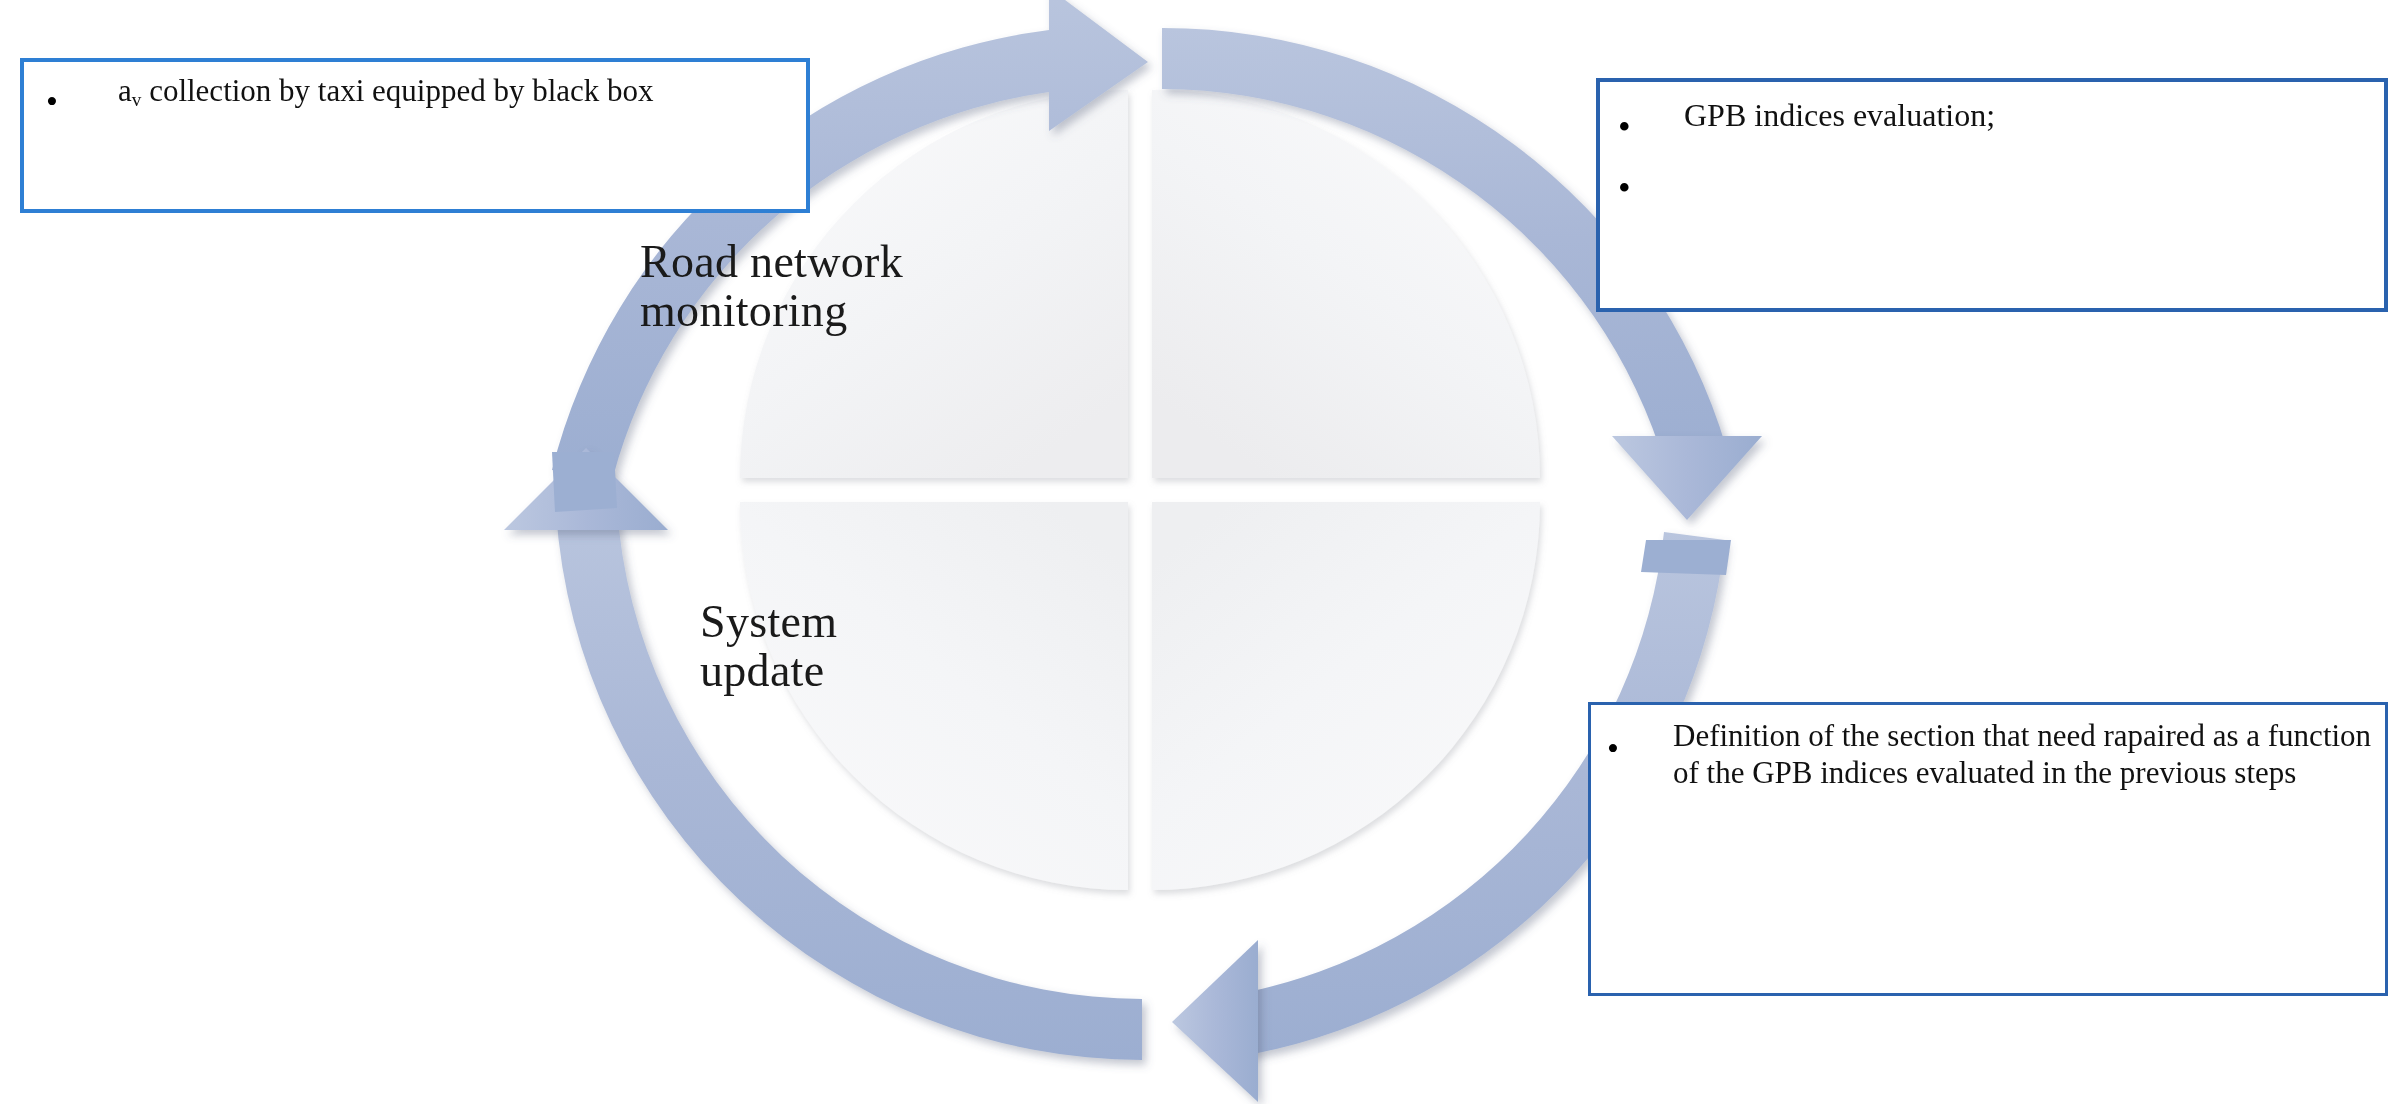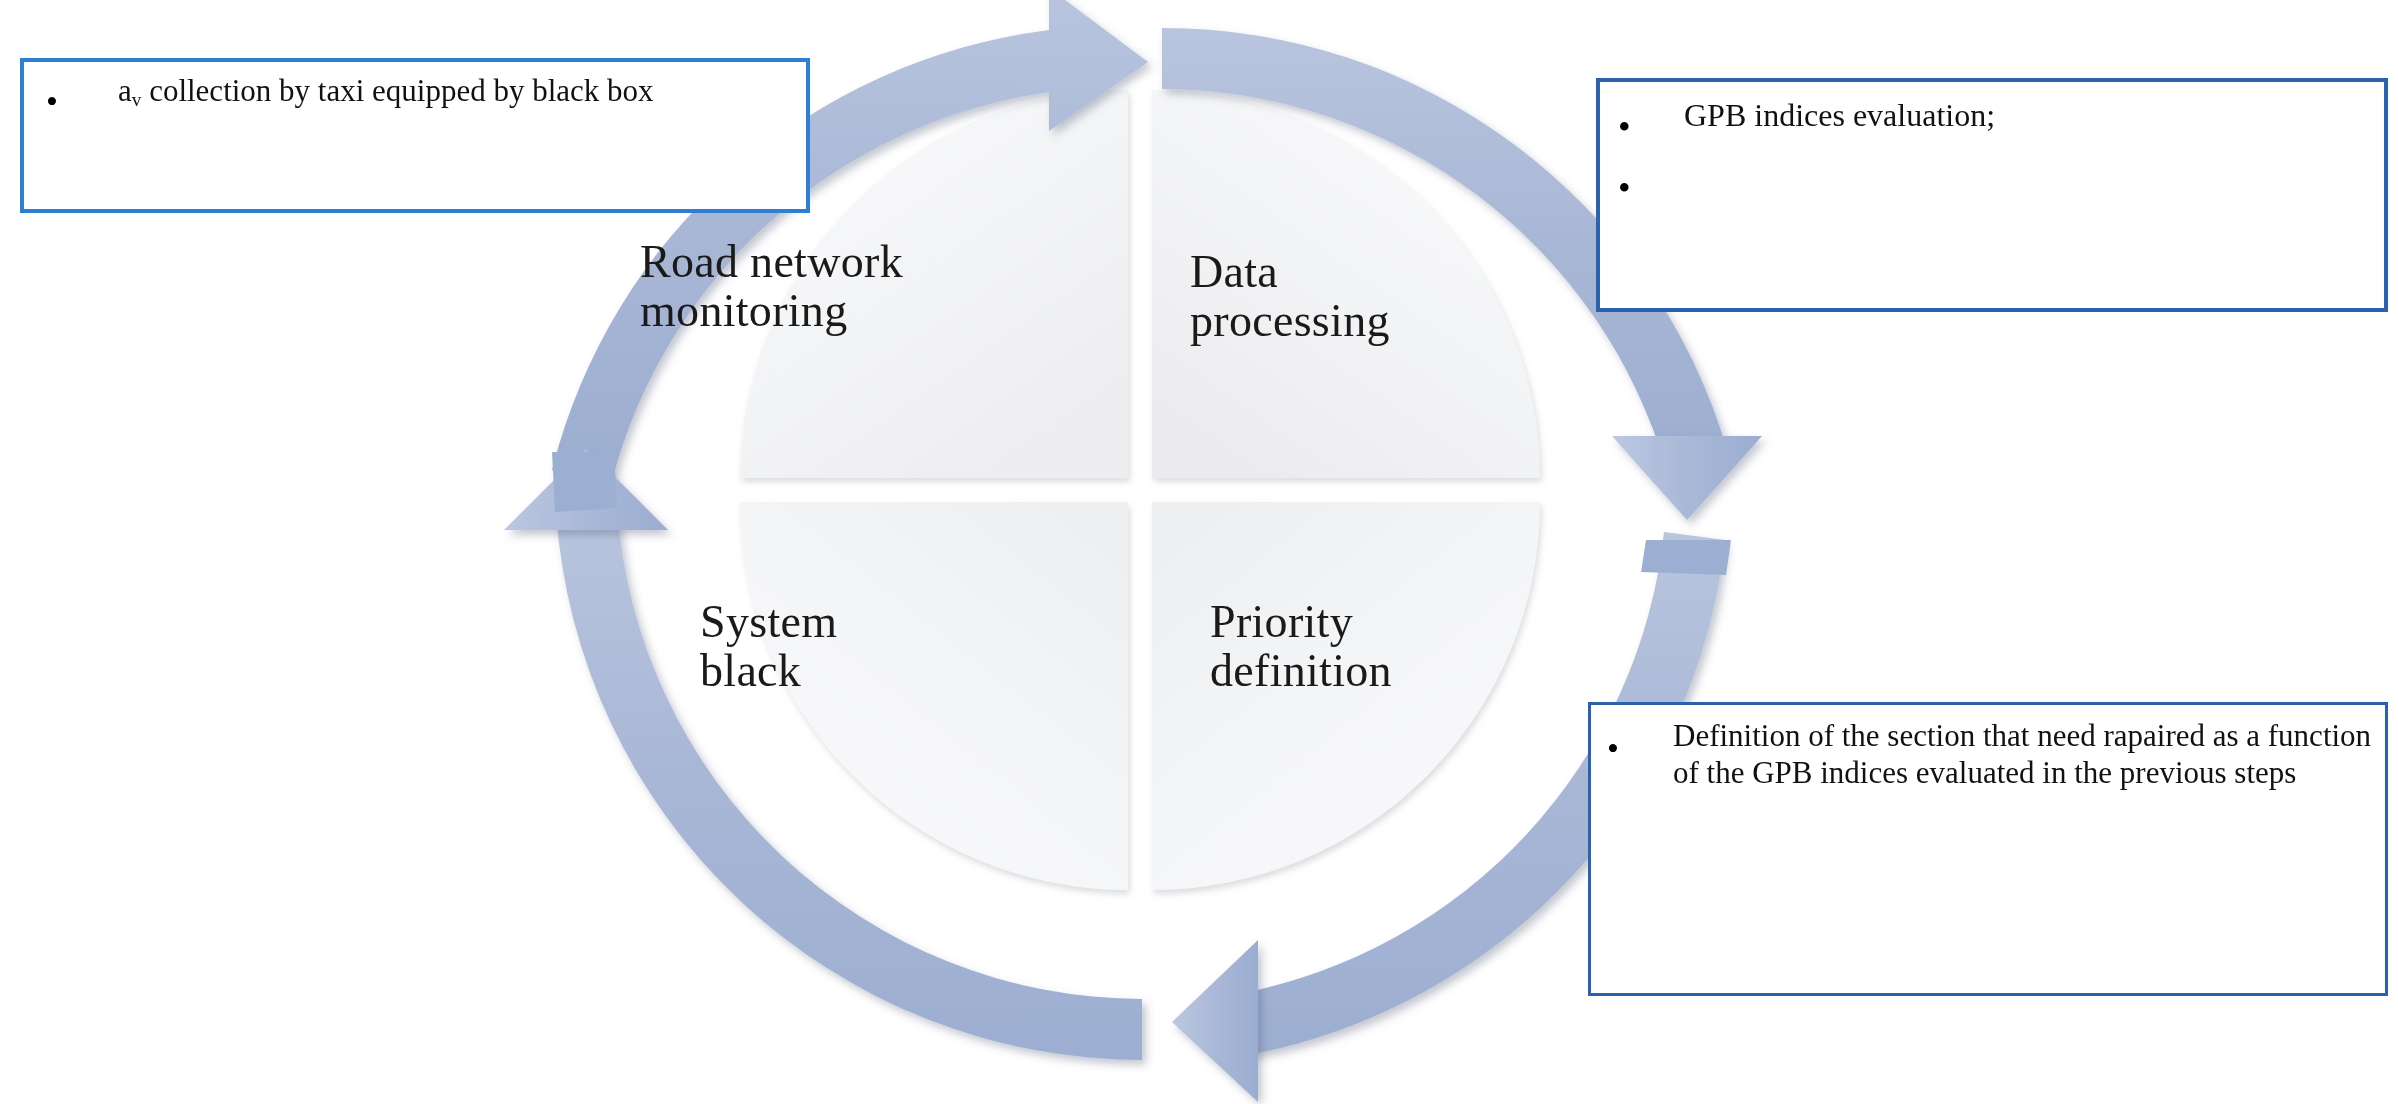"Data" div.quadrant-label { html: <div>Data processing</div> -> none }
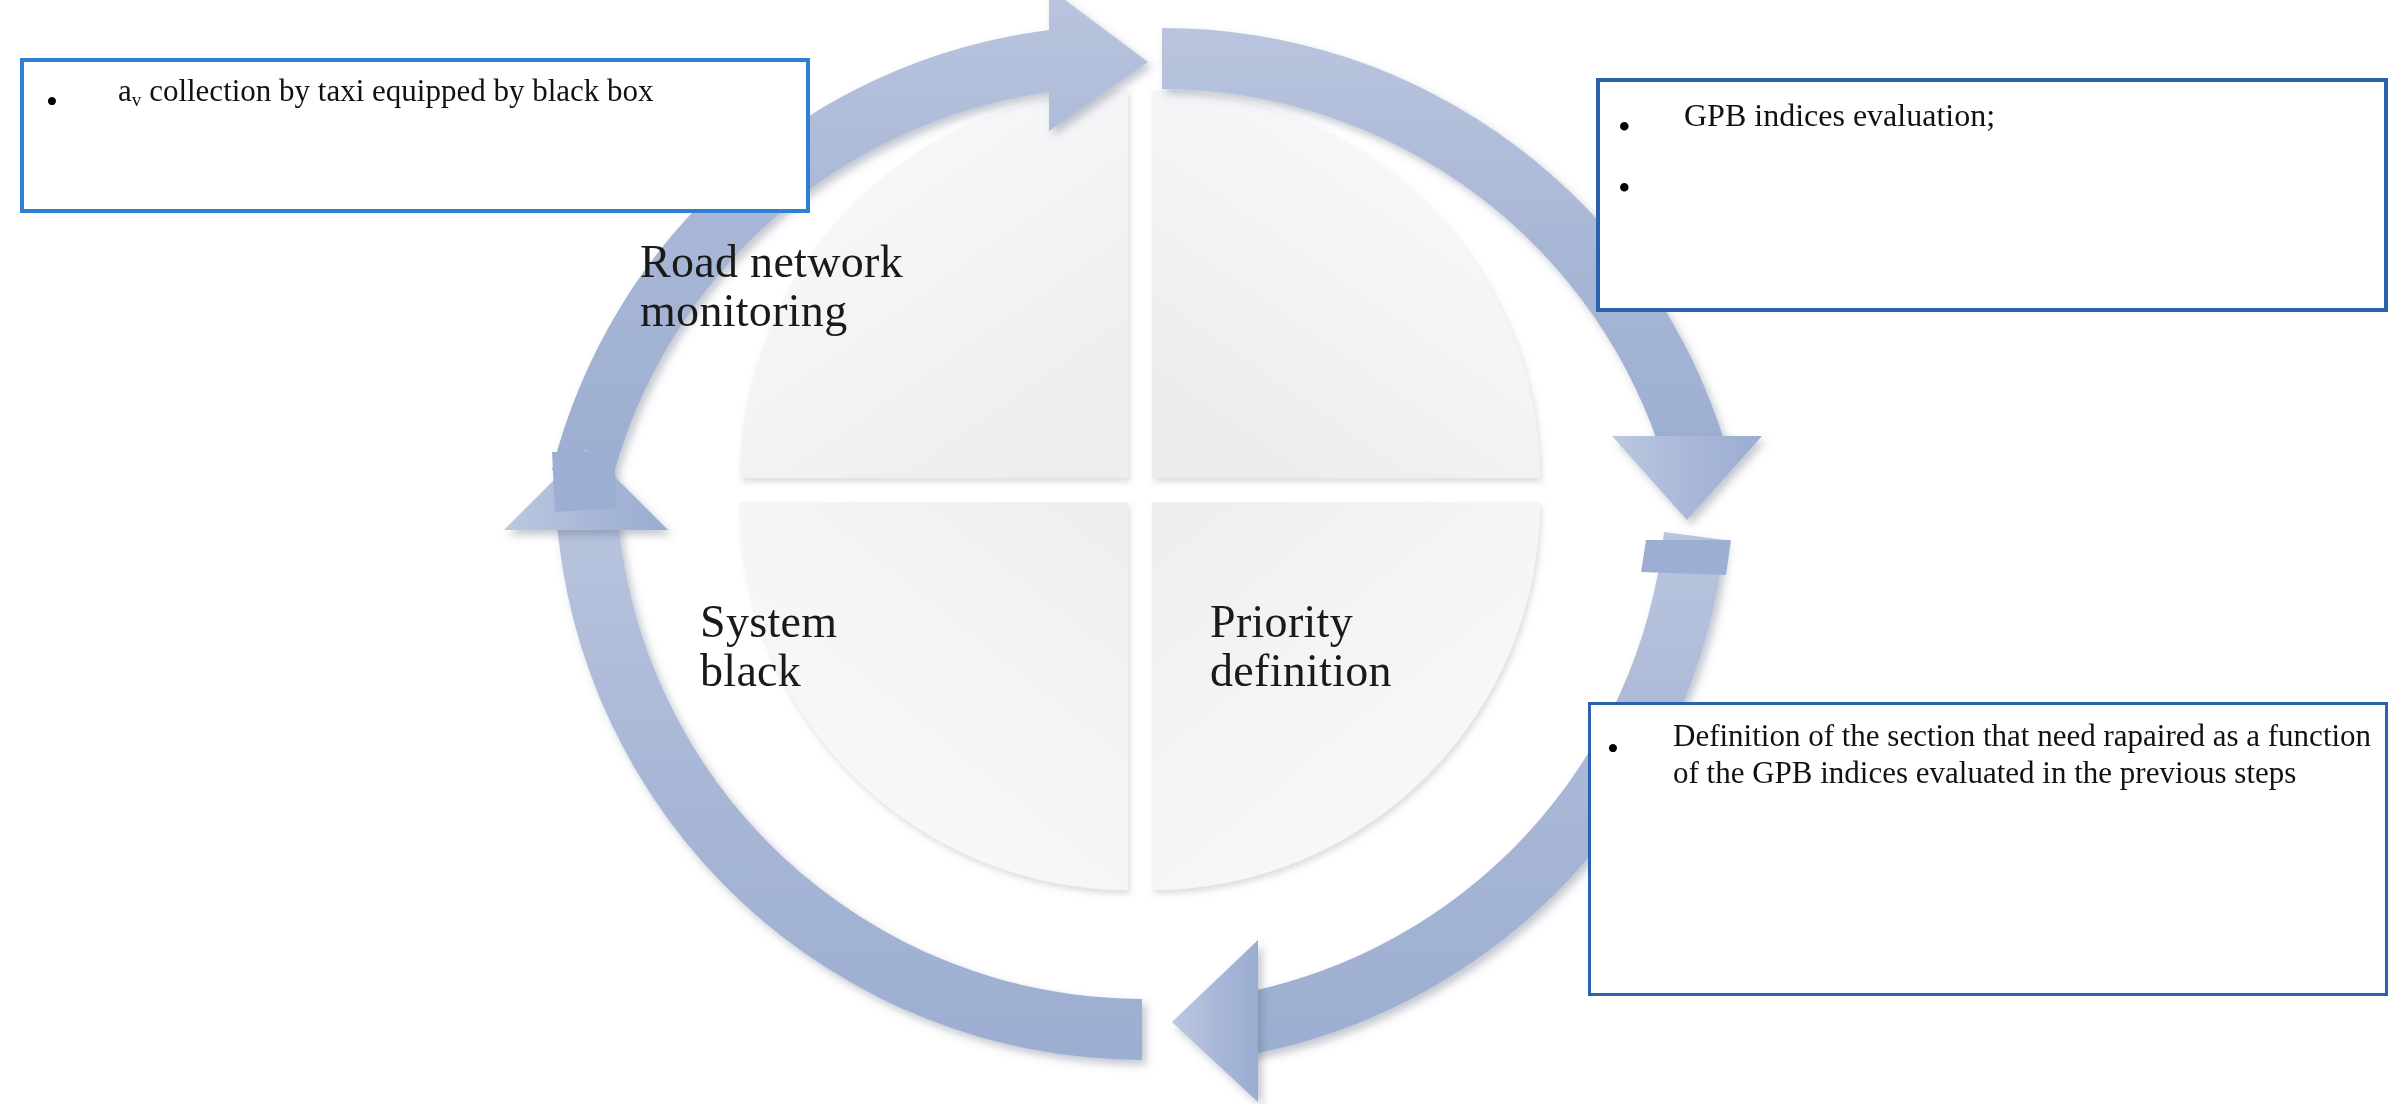"System" div.quadrant-label { text: black -> update }
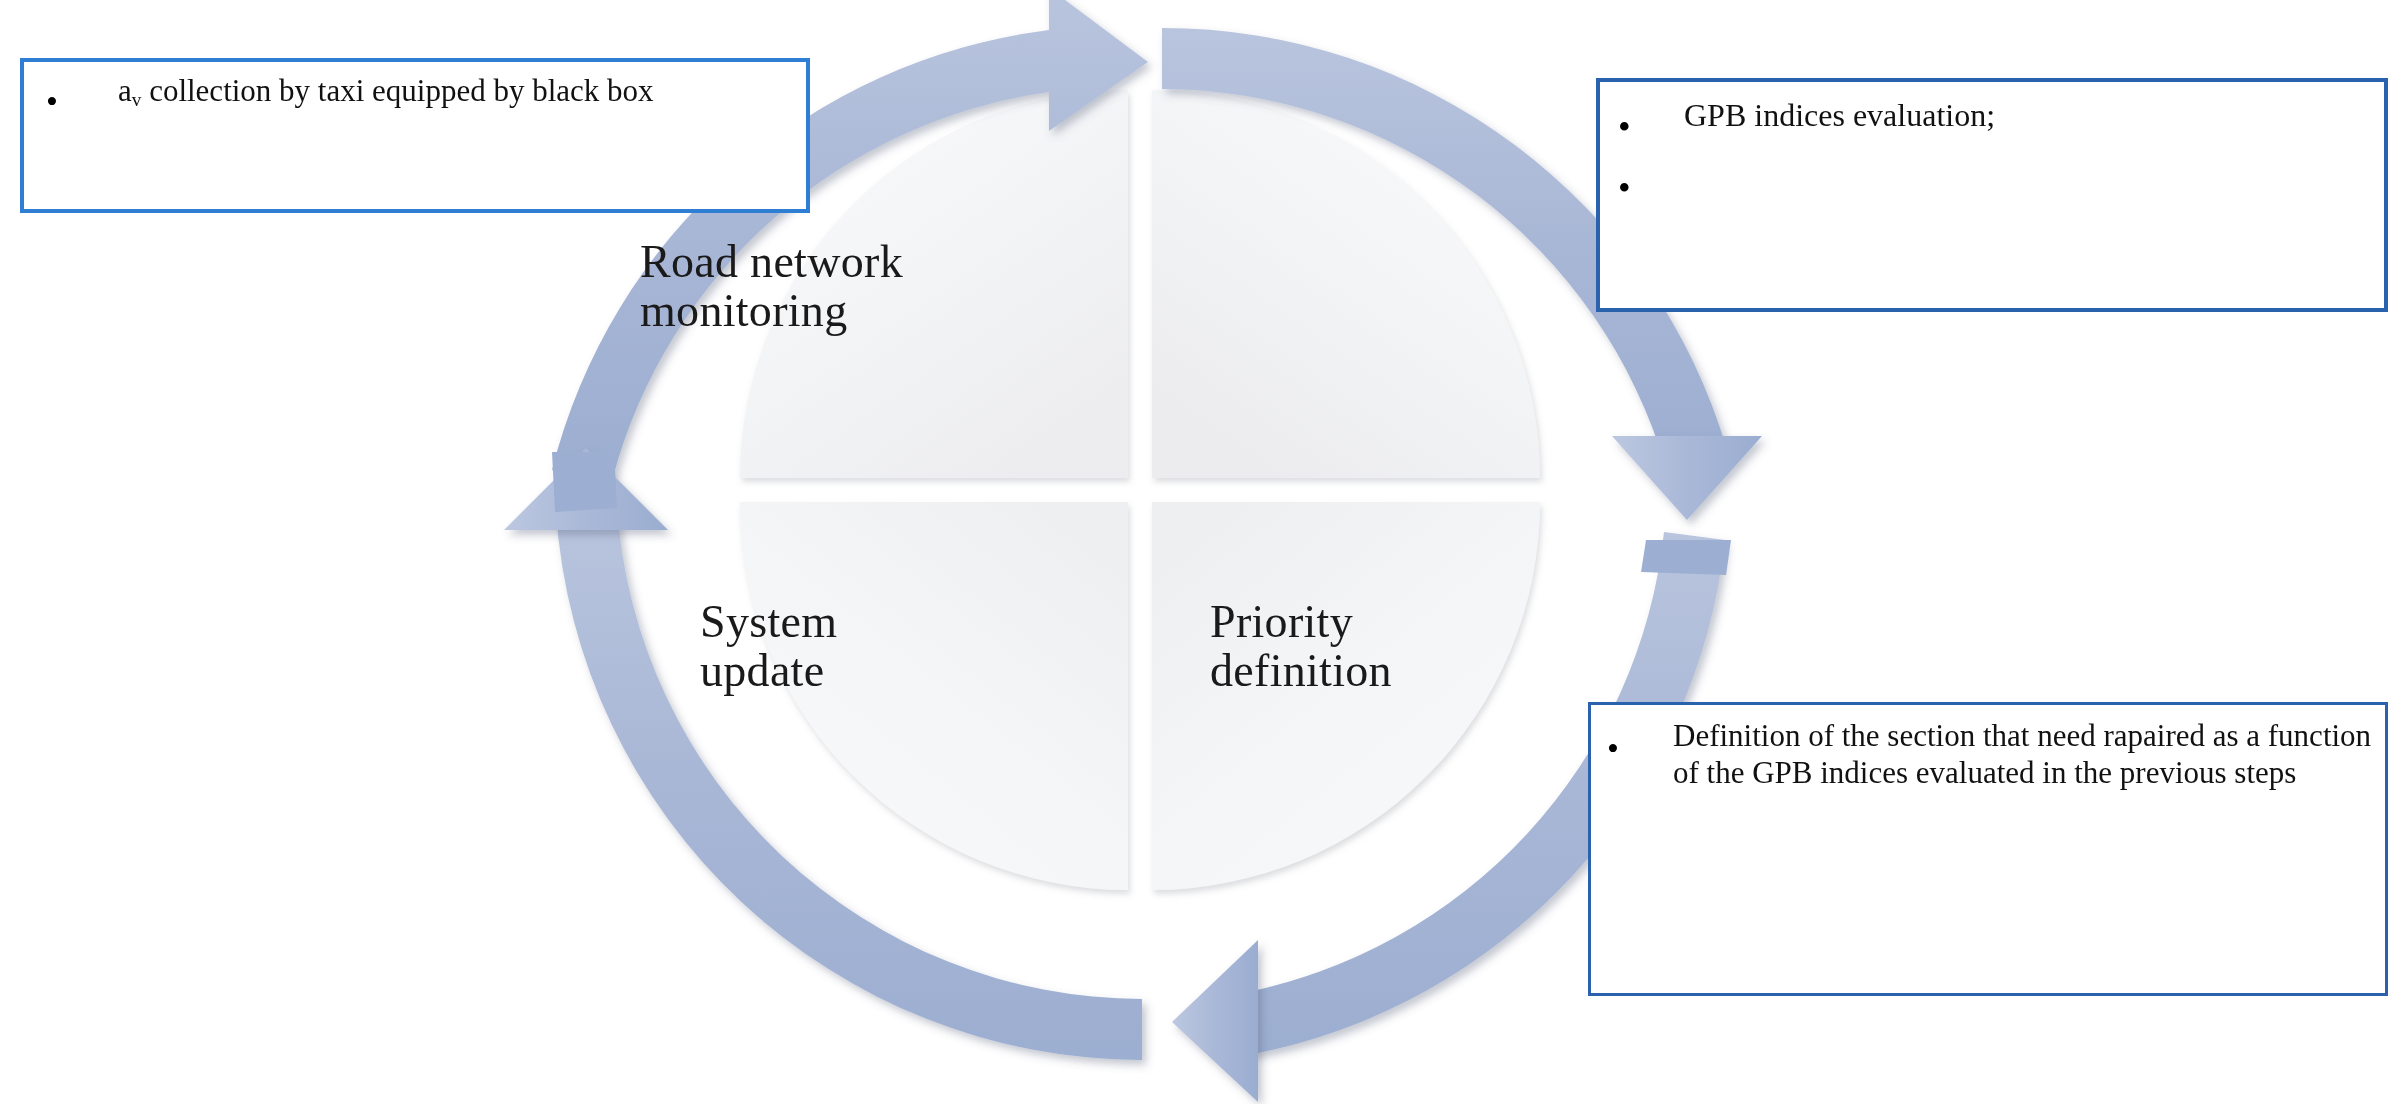"Priority" div.quadrant-label { html: <div>Priority definition</div> -> none }
